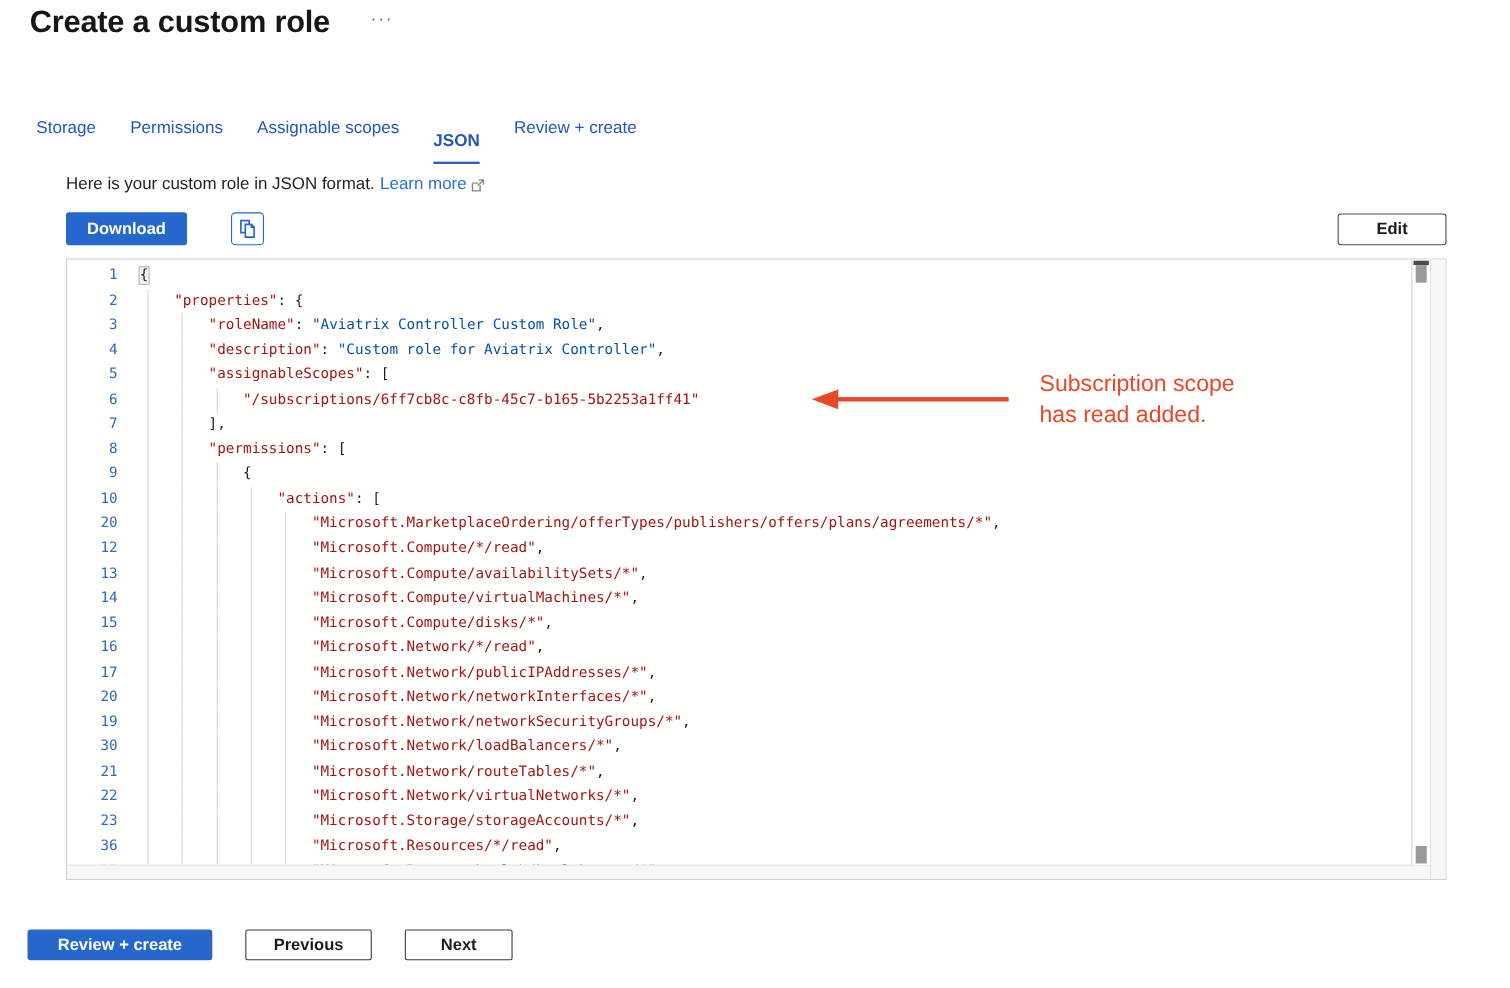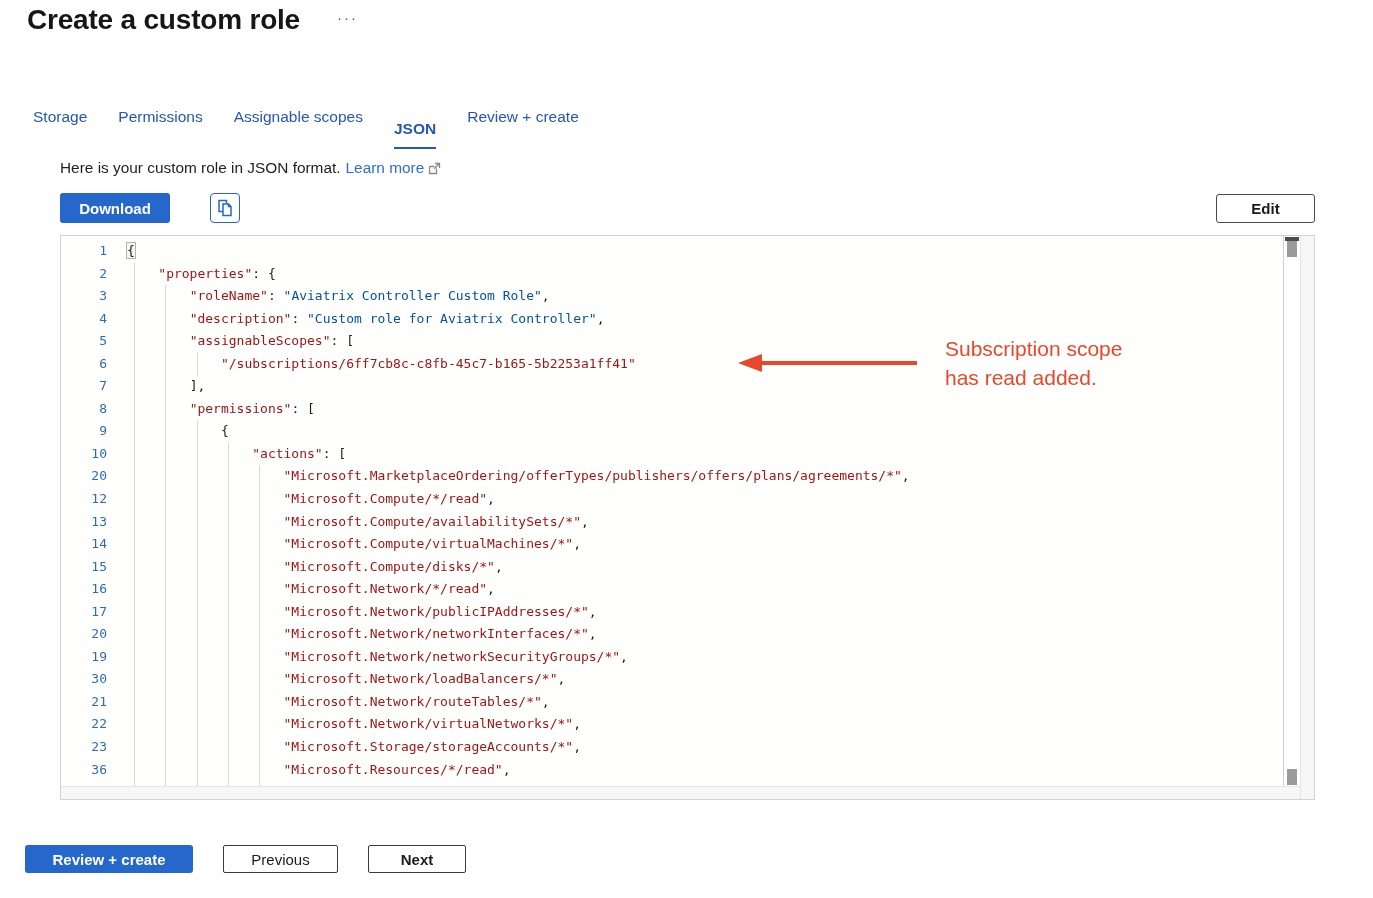"Previous" button.abs { font-weight: 400 -> 700 }
